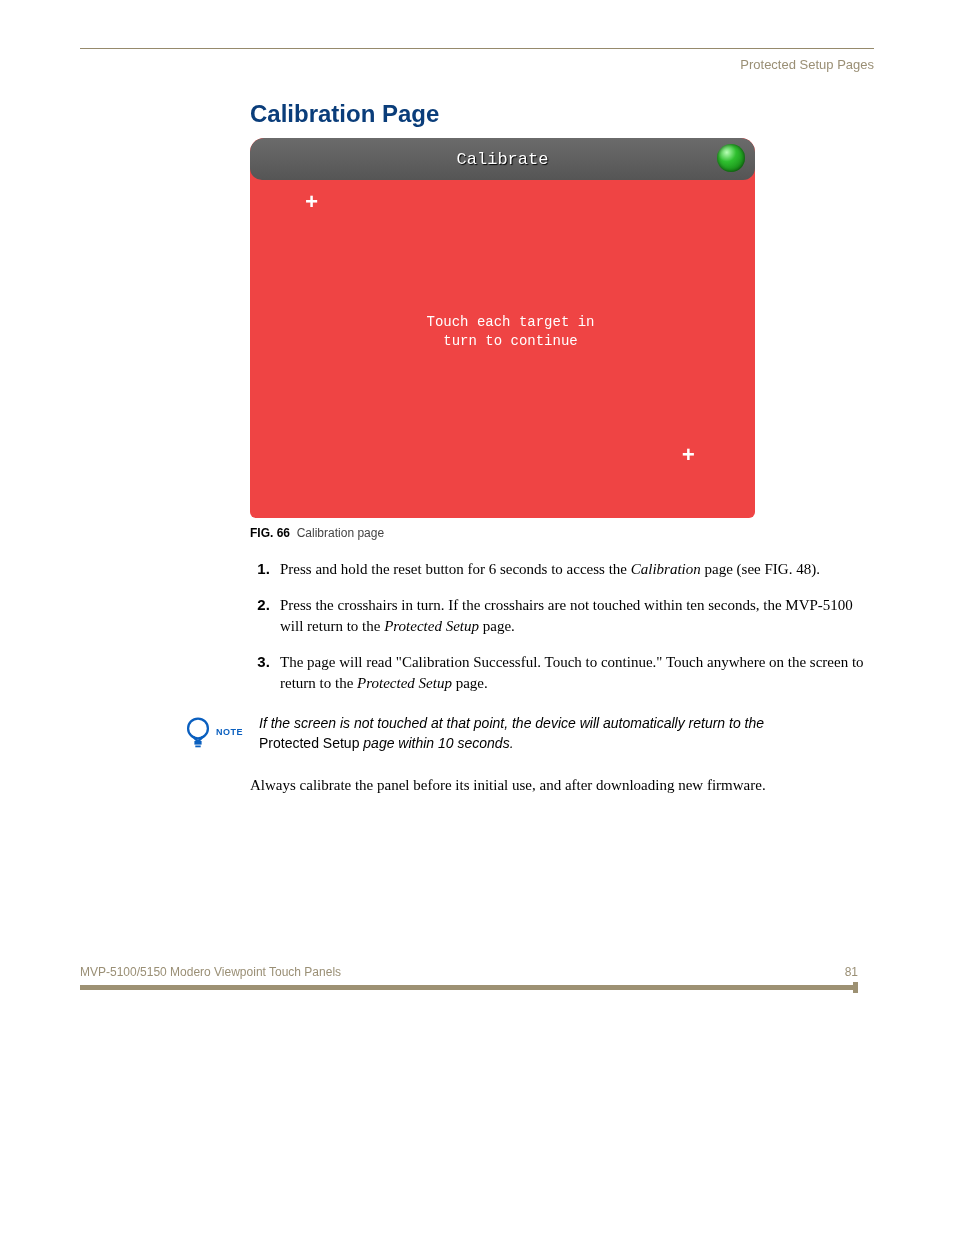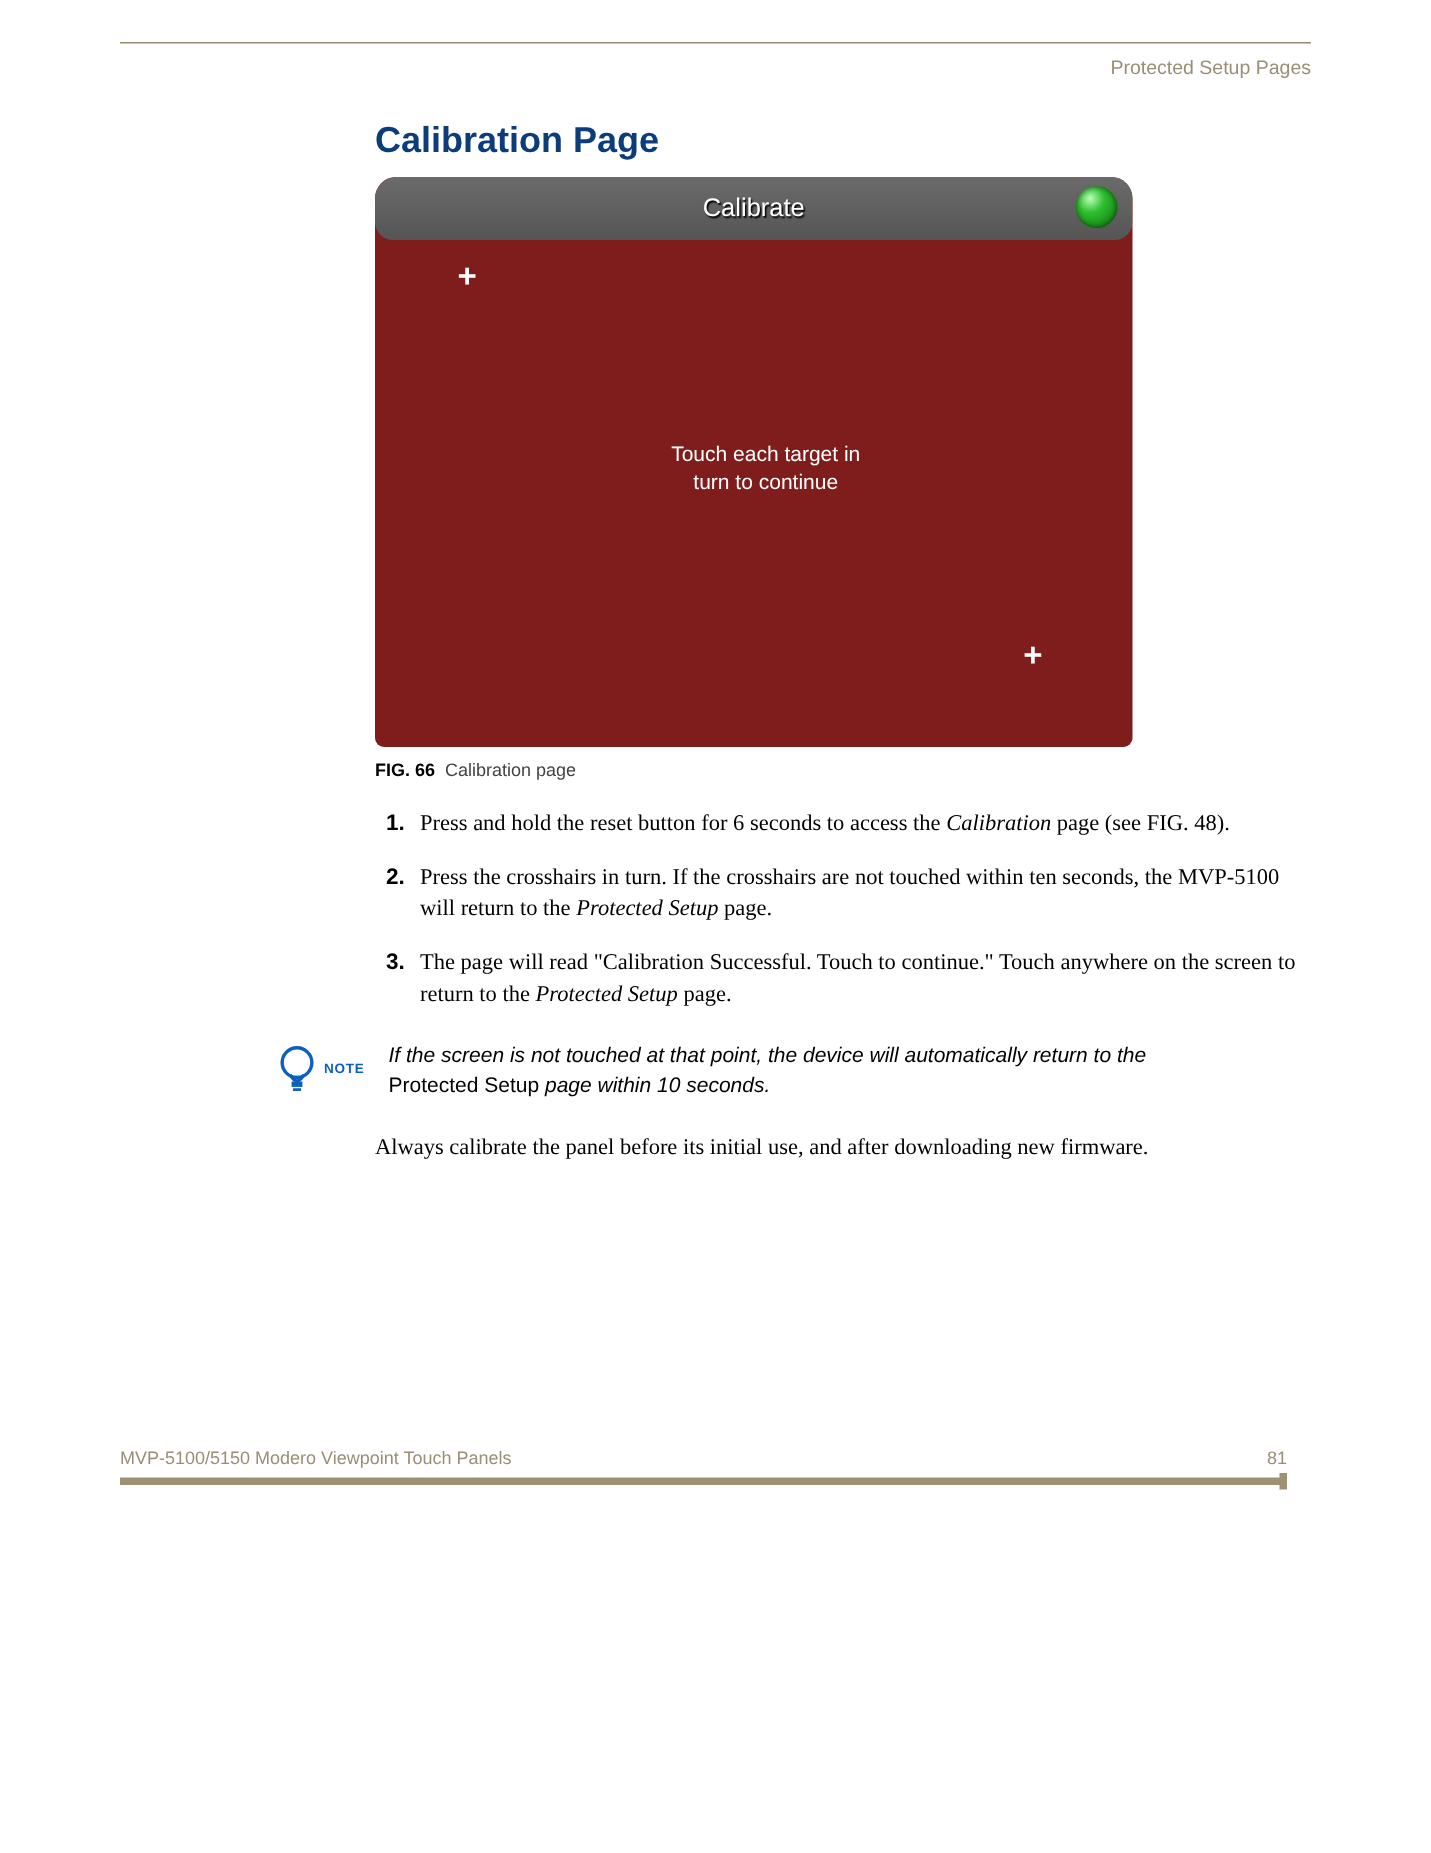"Protected Setup Pages" .page { padding: 28px 80px 0 80px -> 48px 80px 0 80px }
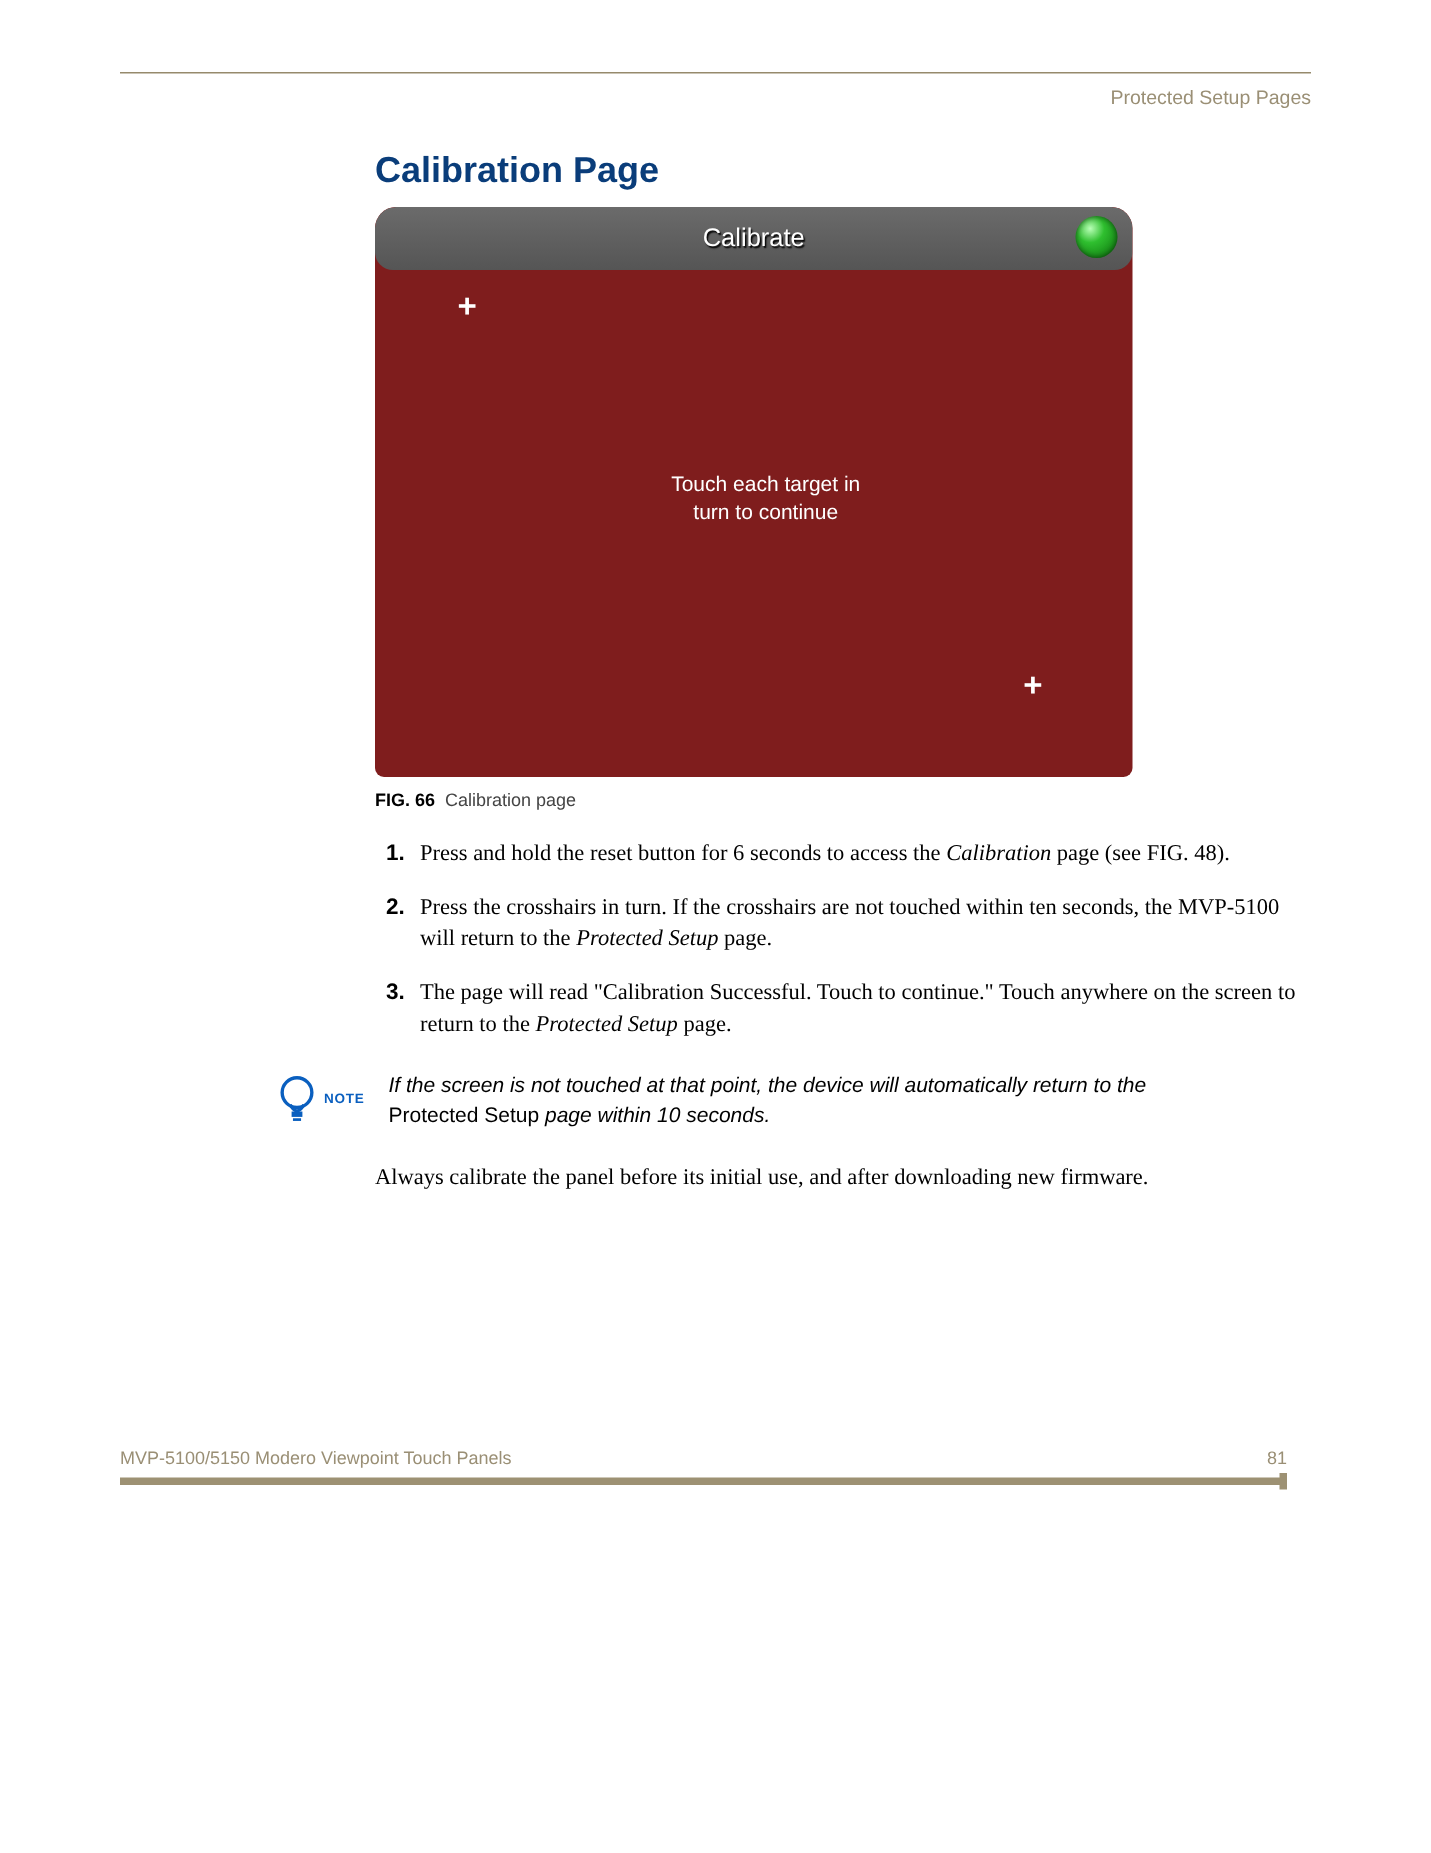"Calibrate" .calib-shot { background: #7f1d1d -> #ef4444; font-family: Liberation Sans, sans-serif -> Liberation Mono, monospace }
